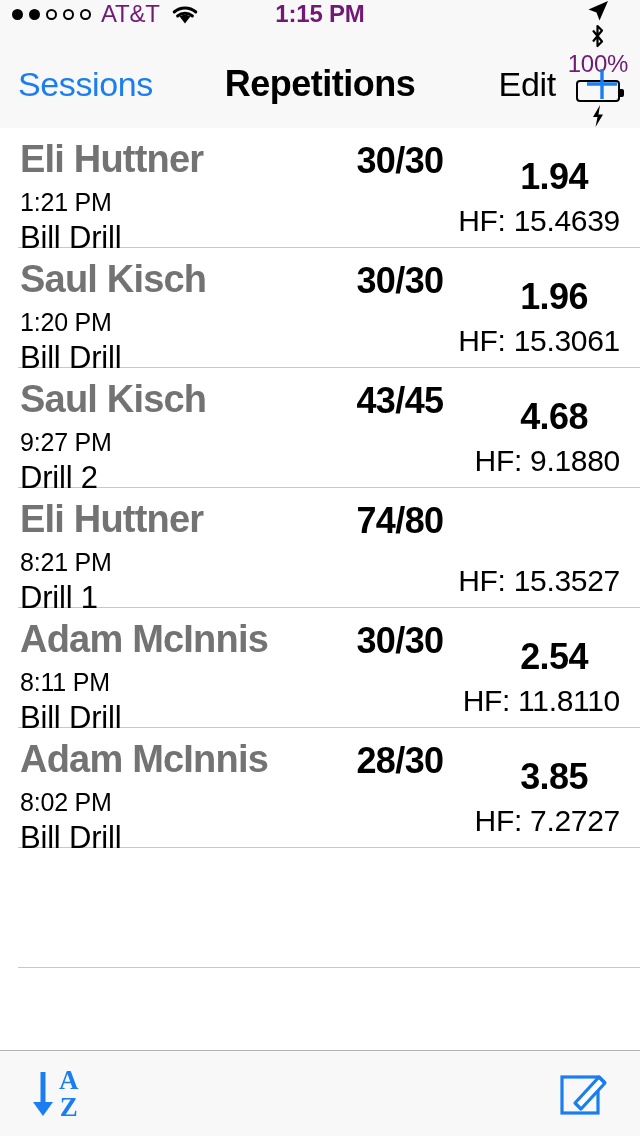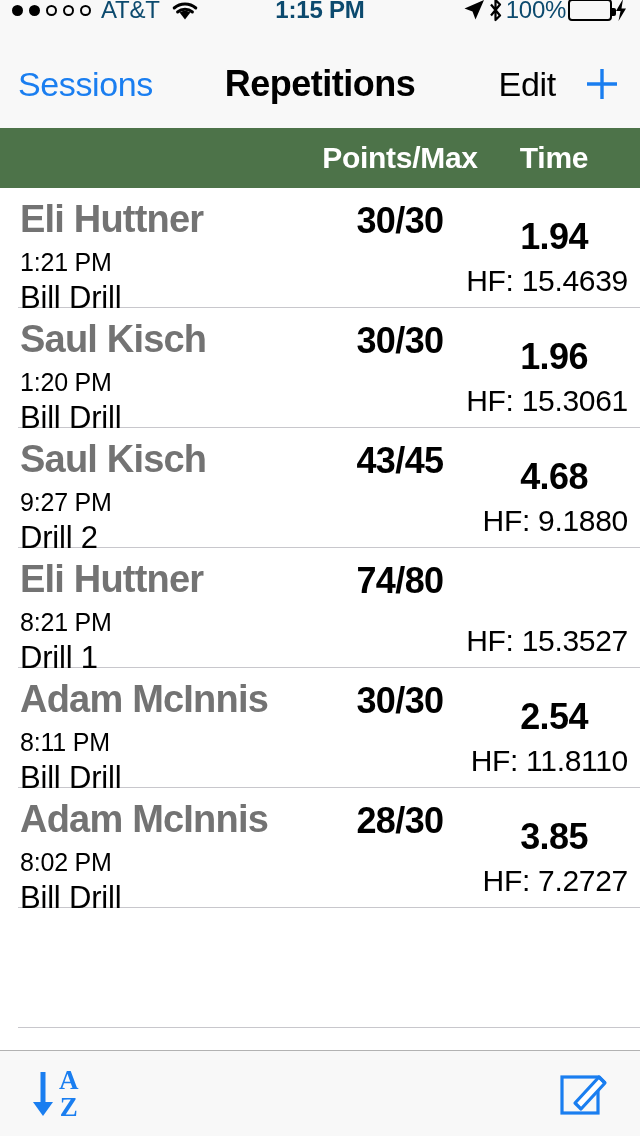"AT&T" .statusbar { align-items: flex-end -> flex-start; color: #0c4a6e -> #701a75; padding: 16px 12px -> 0 12px }
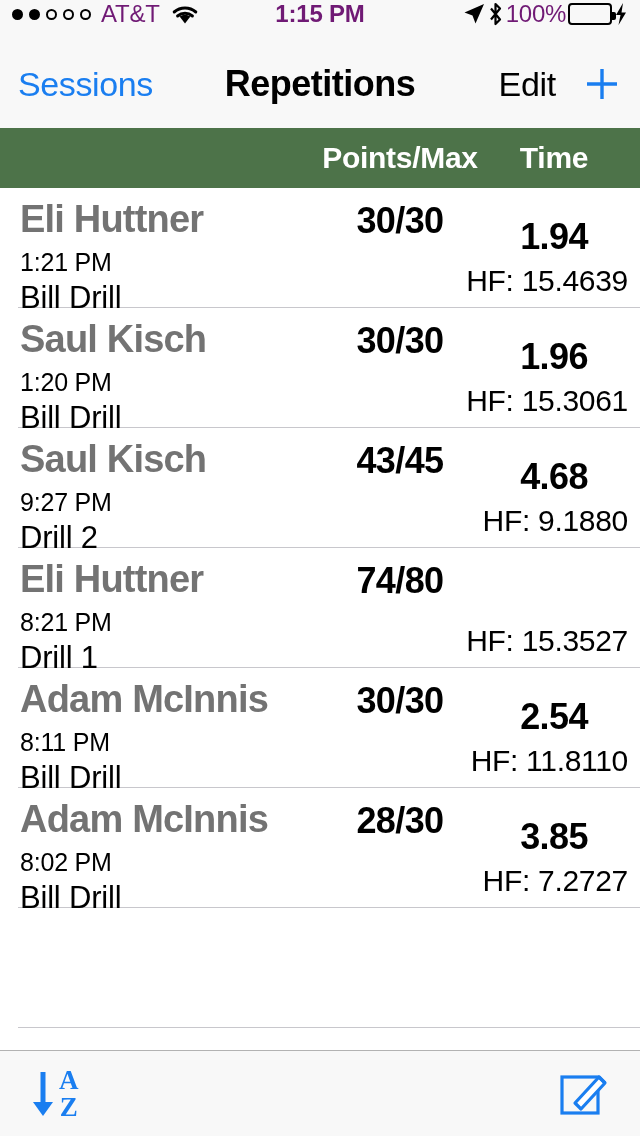"100%" .sb-right { flex-direction: none -> column }
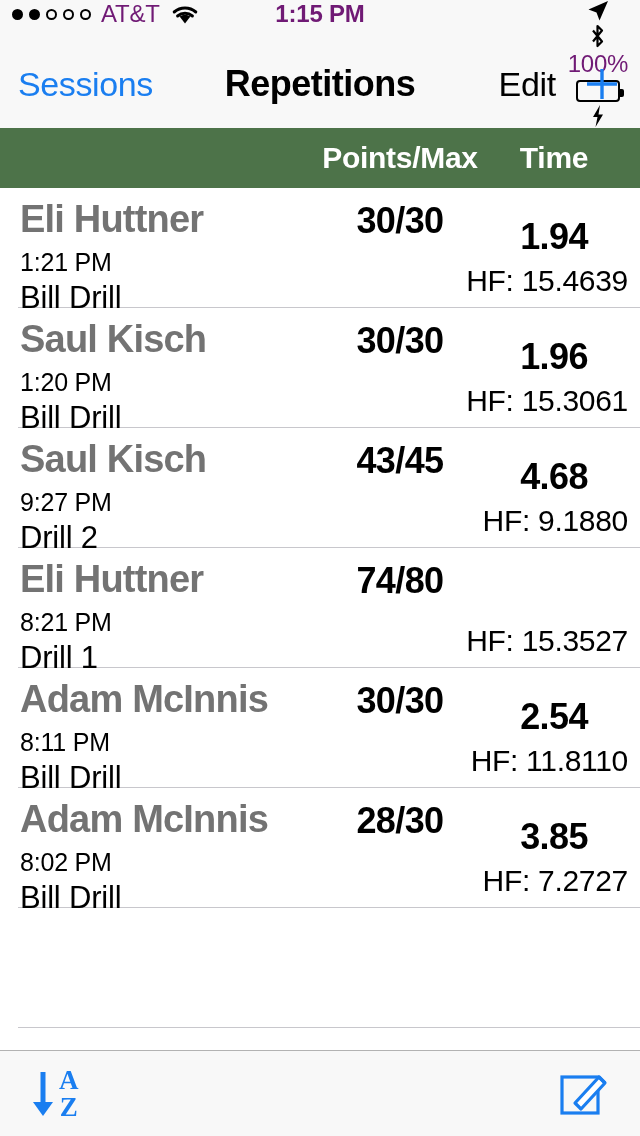"Points/Max" div.colhead { html: <div> <div>Points/Max</div> <div>Time</div> </div> -> none }
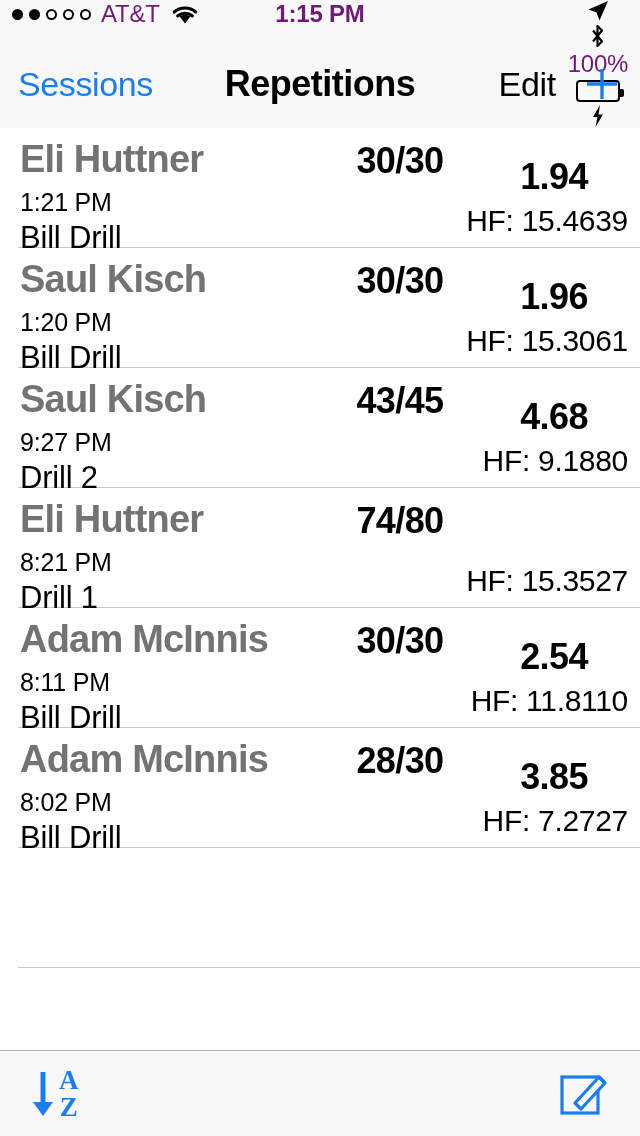"HF: 15.4639" .r-hf { right: 12px -> 20px }
